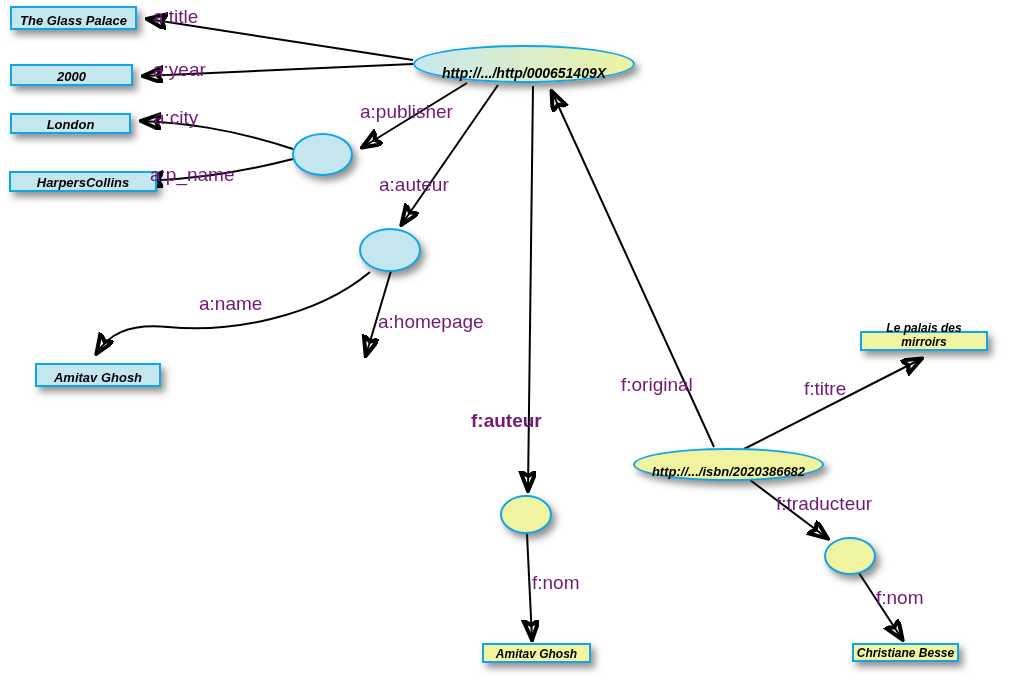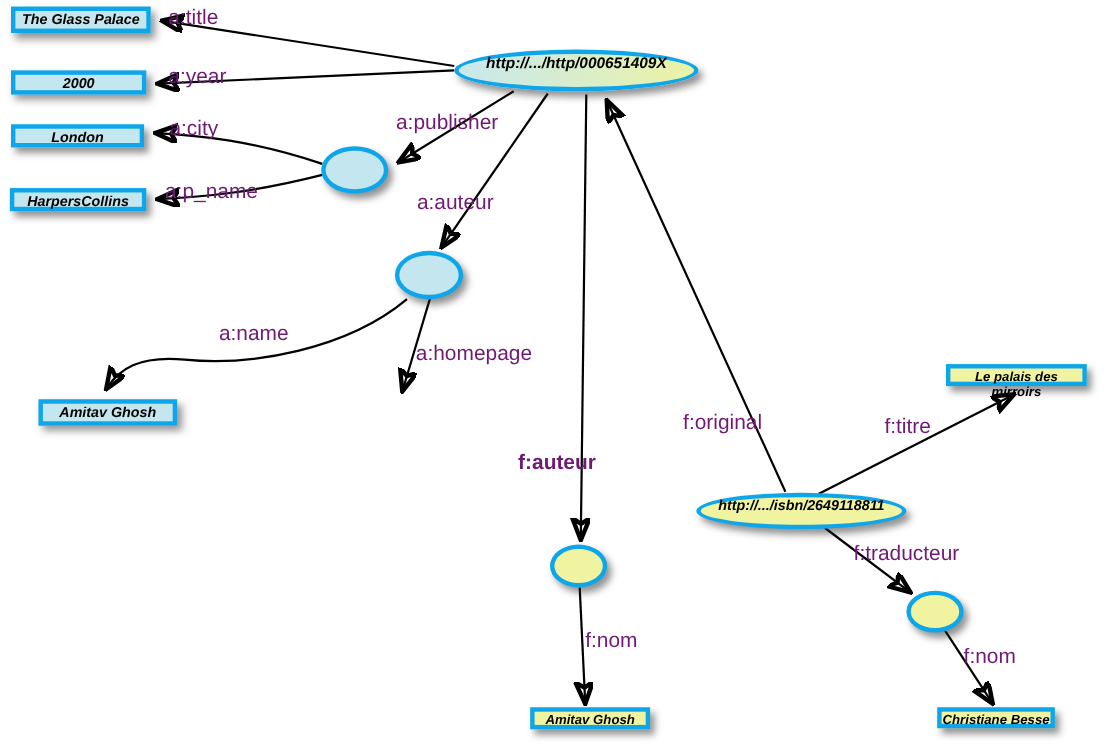"The Glass Palace" .node { align-items: flex-start -> flex-end; border: 4px solid #0ea5e9 -> 2px solid #0ea5e9 }
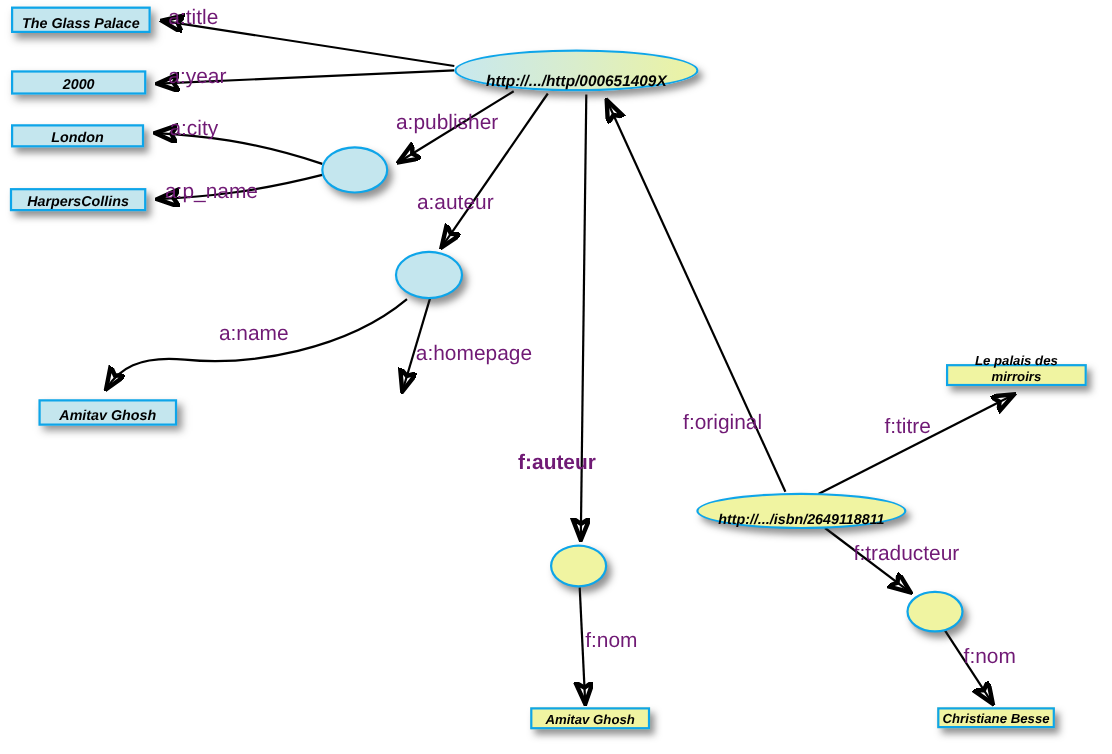"HarpersCollins" div.node { width: 124px -> 148px }
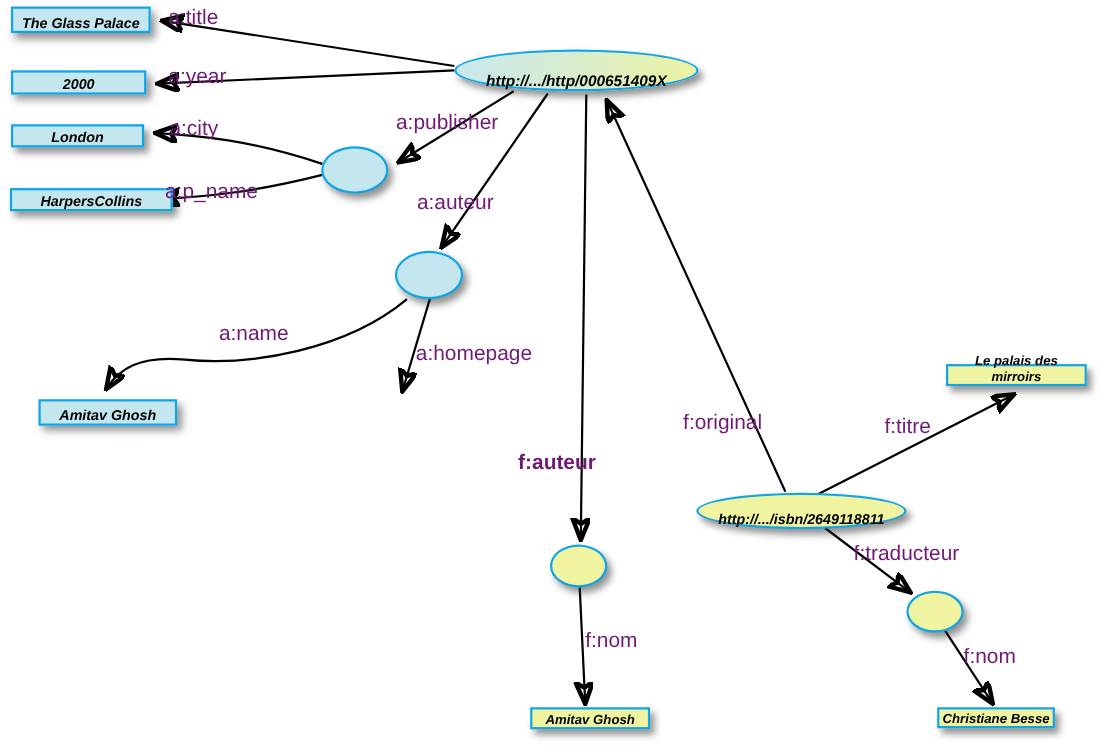"http://.../isbn/2649118811" span { text: http://.../isbn/2649118811 -> http://.../isbn/2020386682 }
